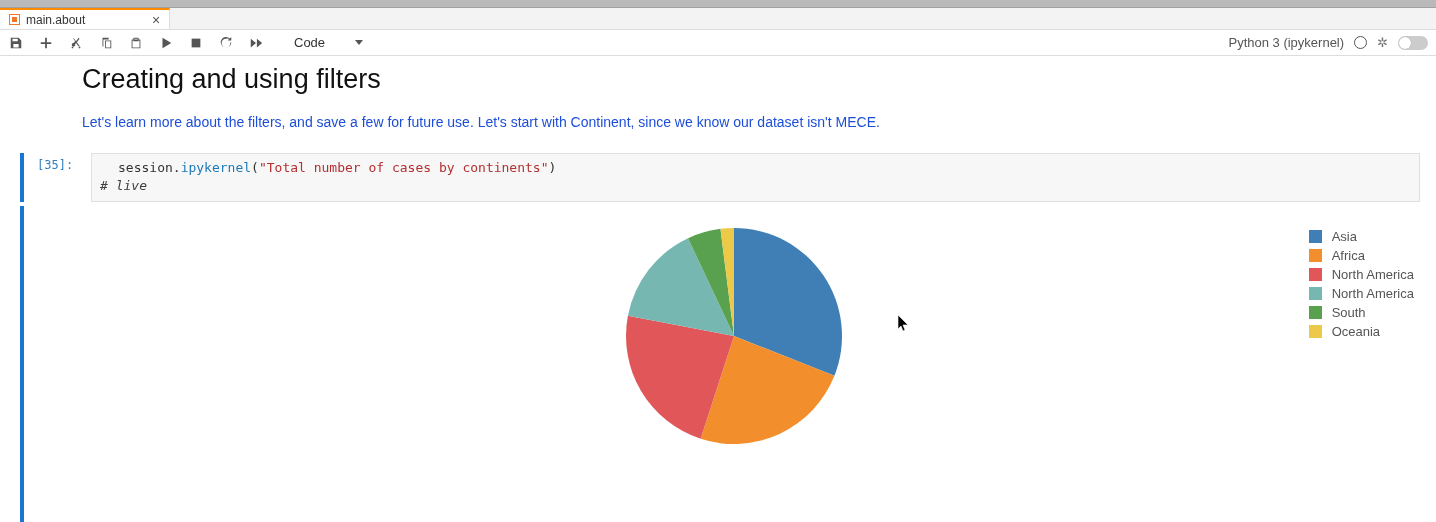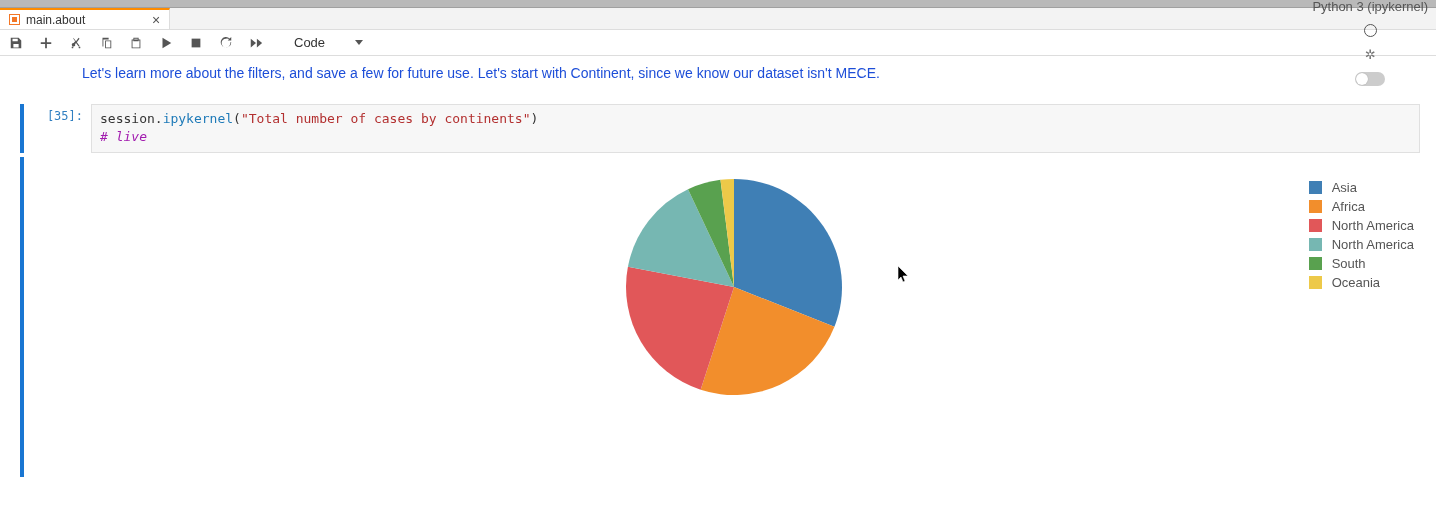"Python 3 (ipykernel)" .tb-right { flex-direction: column -> none }
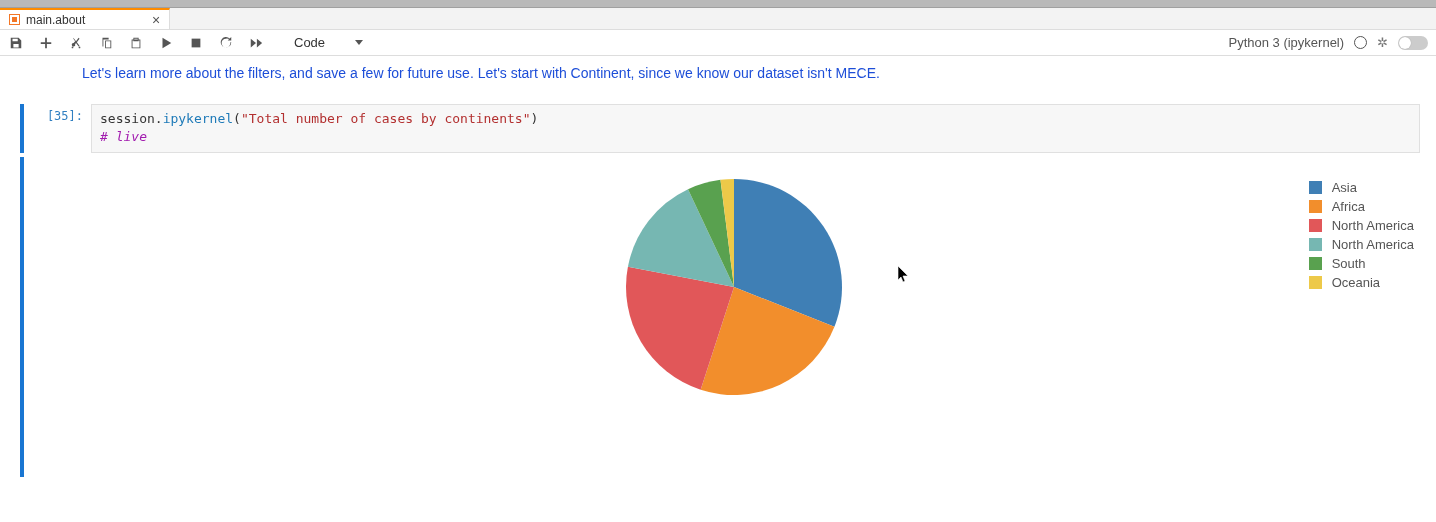"Creating and using filters" h1 { html: none -> <h1>Creating and using filters</h1> }
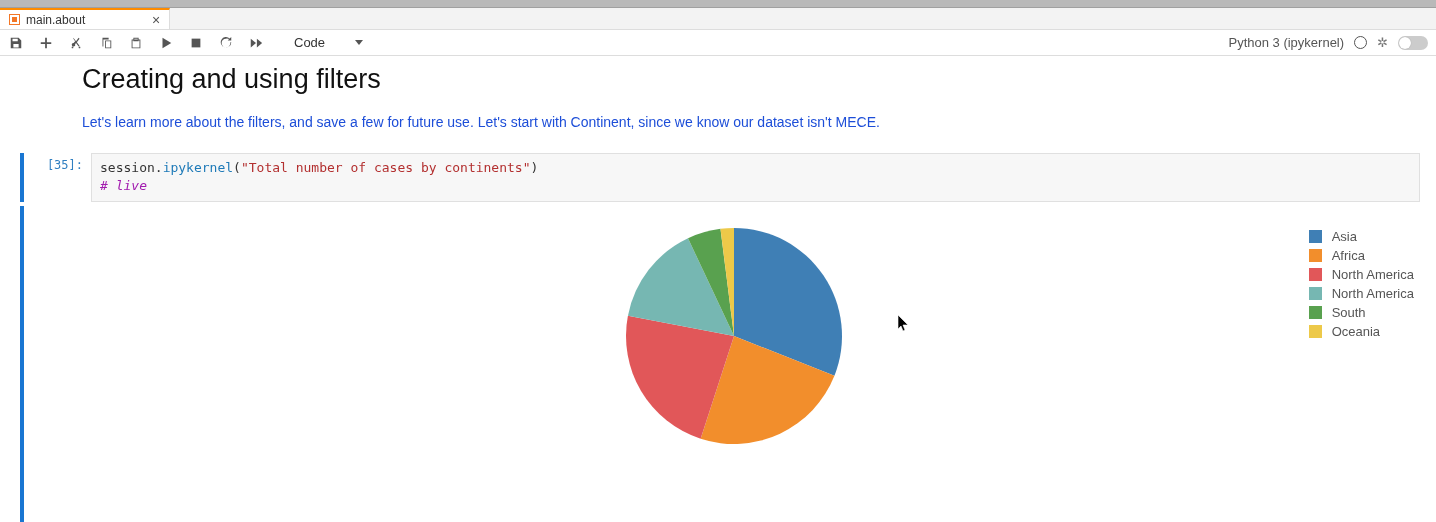"[35]:" .prompt { text-align: right -> left }
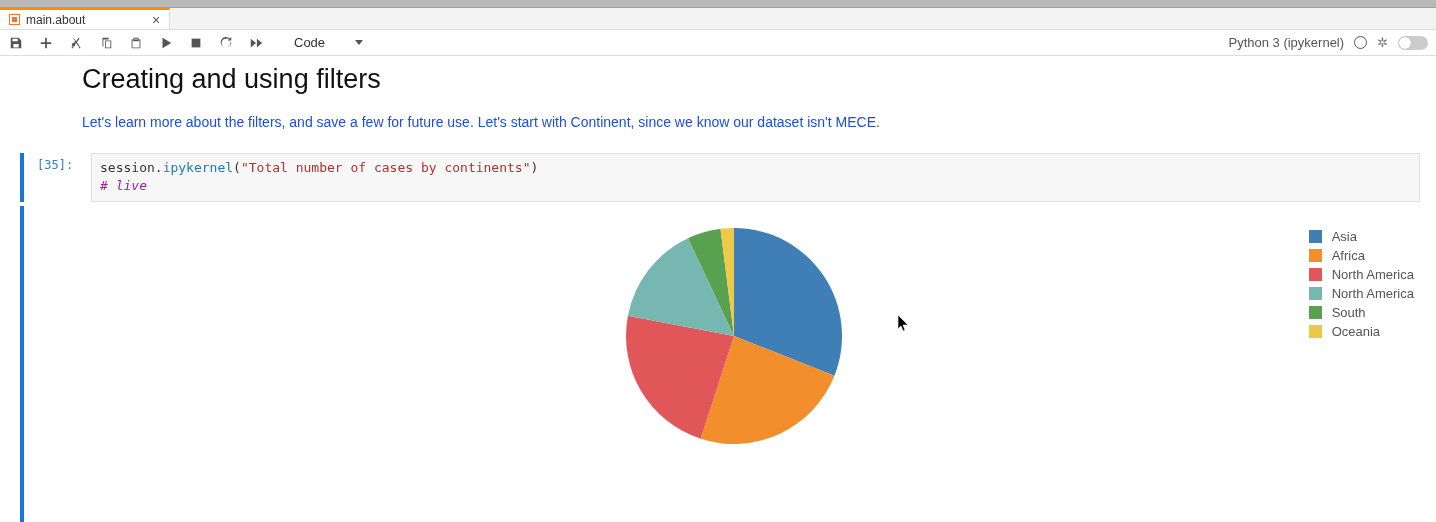"session." .tok-var { margin-left: none -> 18px }
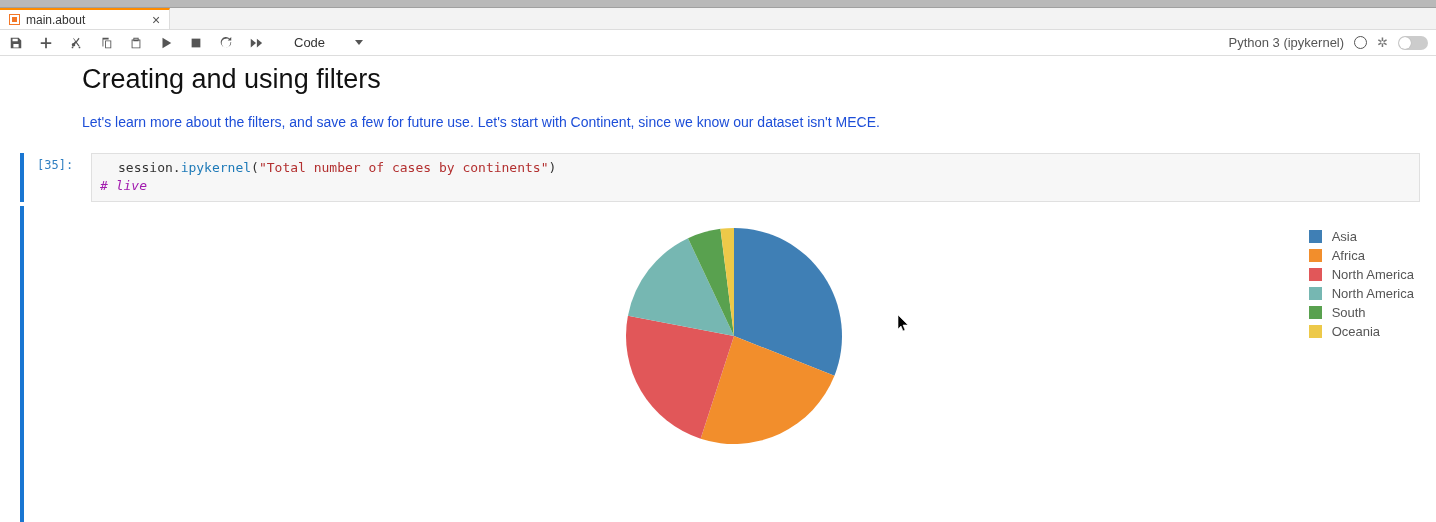"# live" .tok-comment { color: #a21caf -> #404040 }
